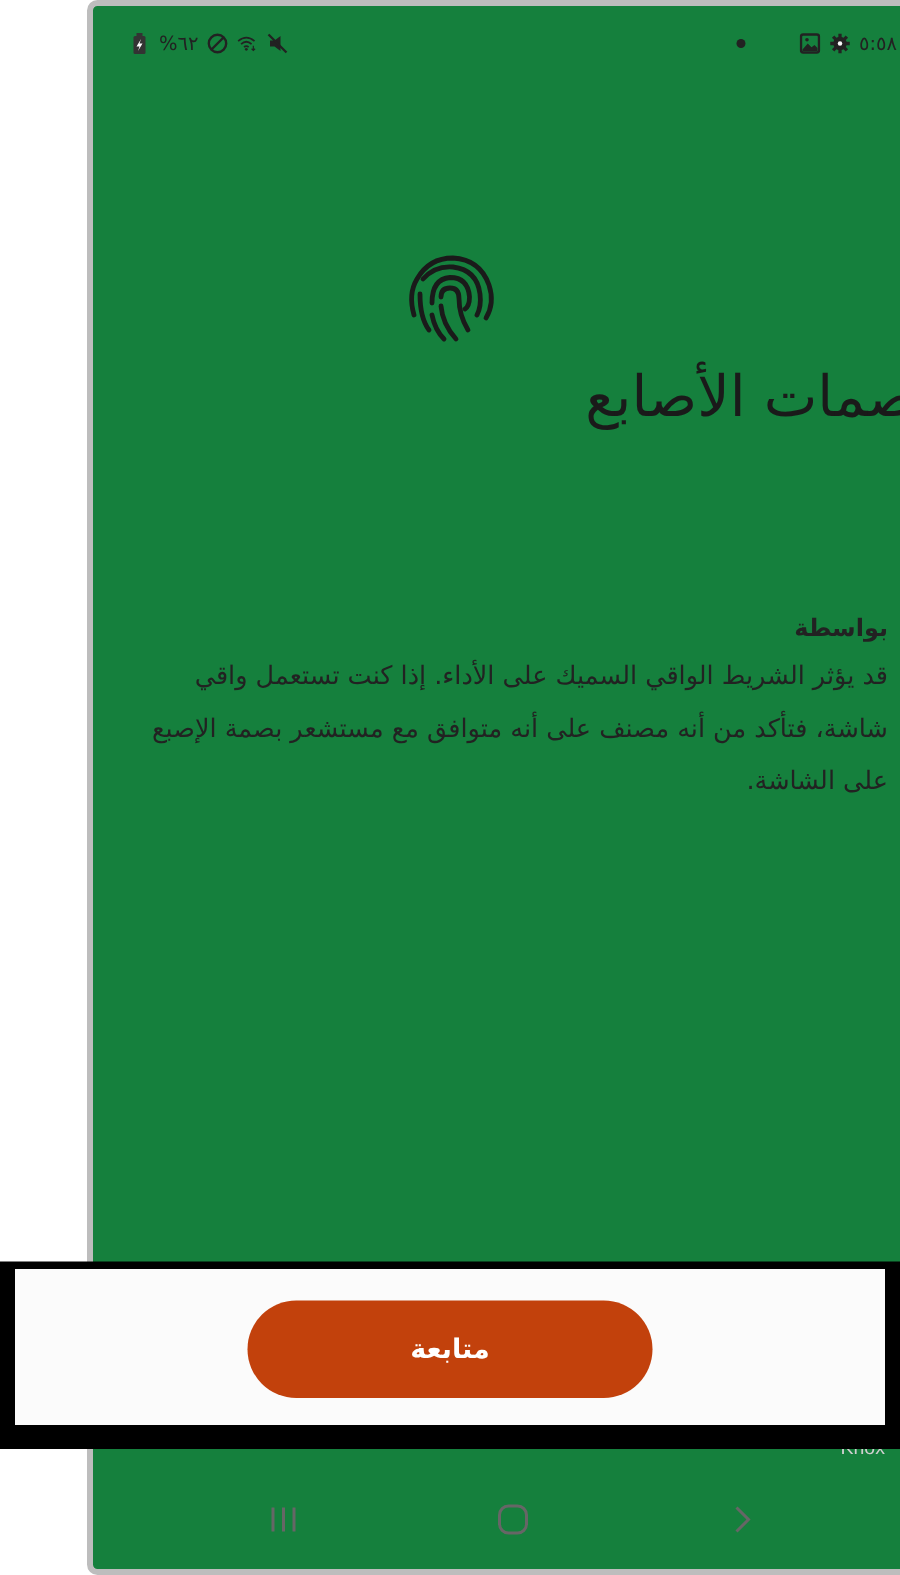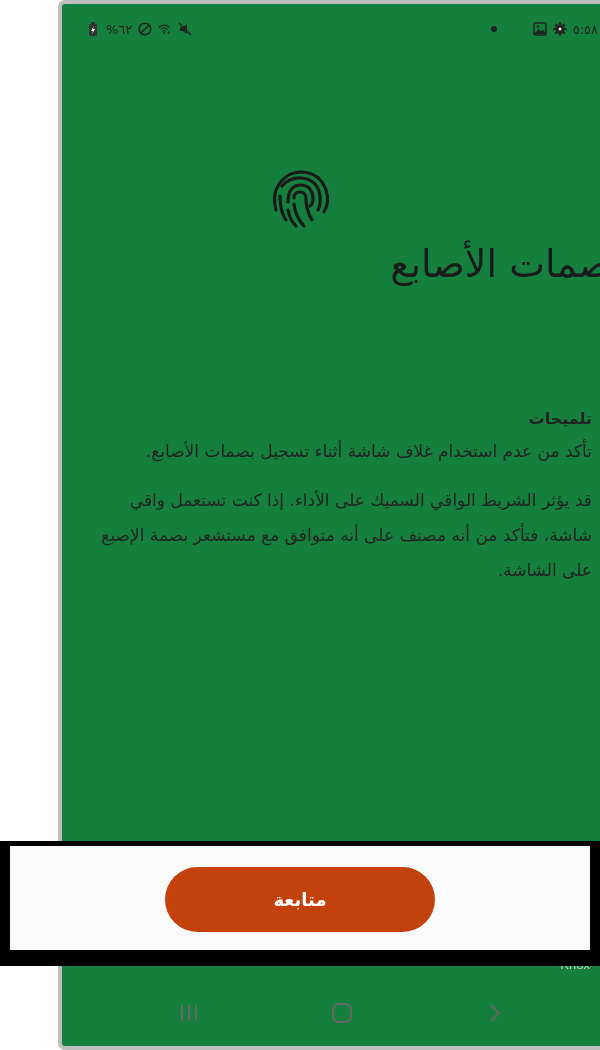"تلميحات" div.tips-title { text: تلميحات -> بواسطة }
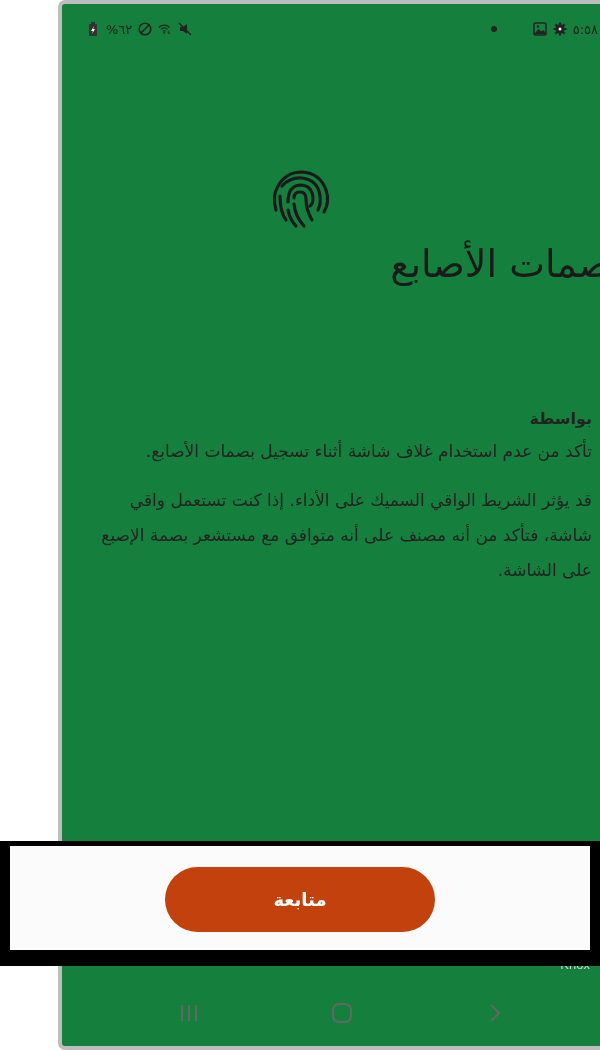"تأكد من عدم استخدام غلاف" p { html: <p>تأكد من عدم استخدام غلاف شاشة أثناء تسجيل بصمات الأصابع.</p> -> none }
